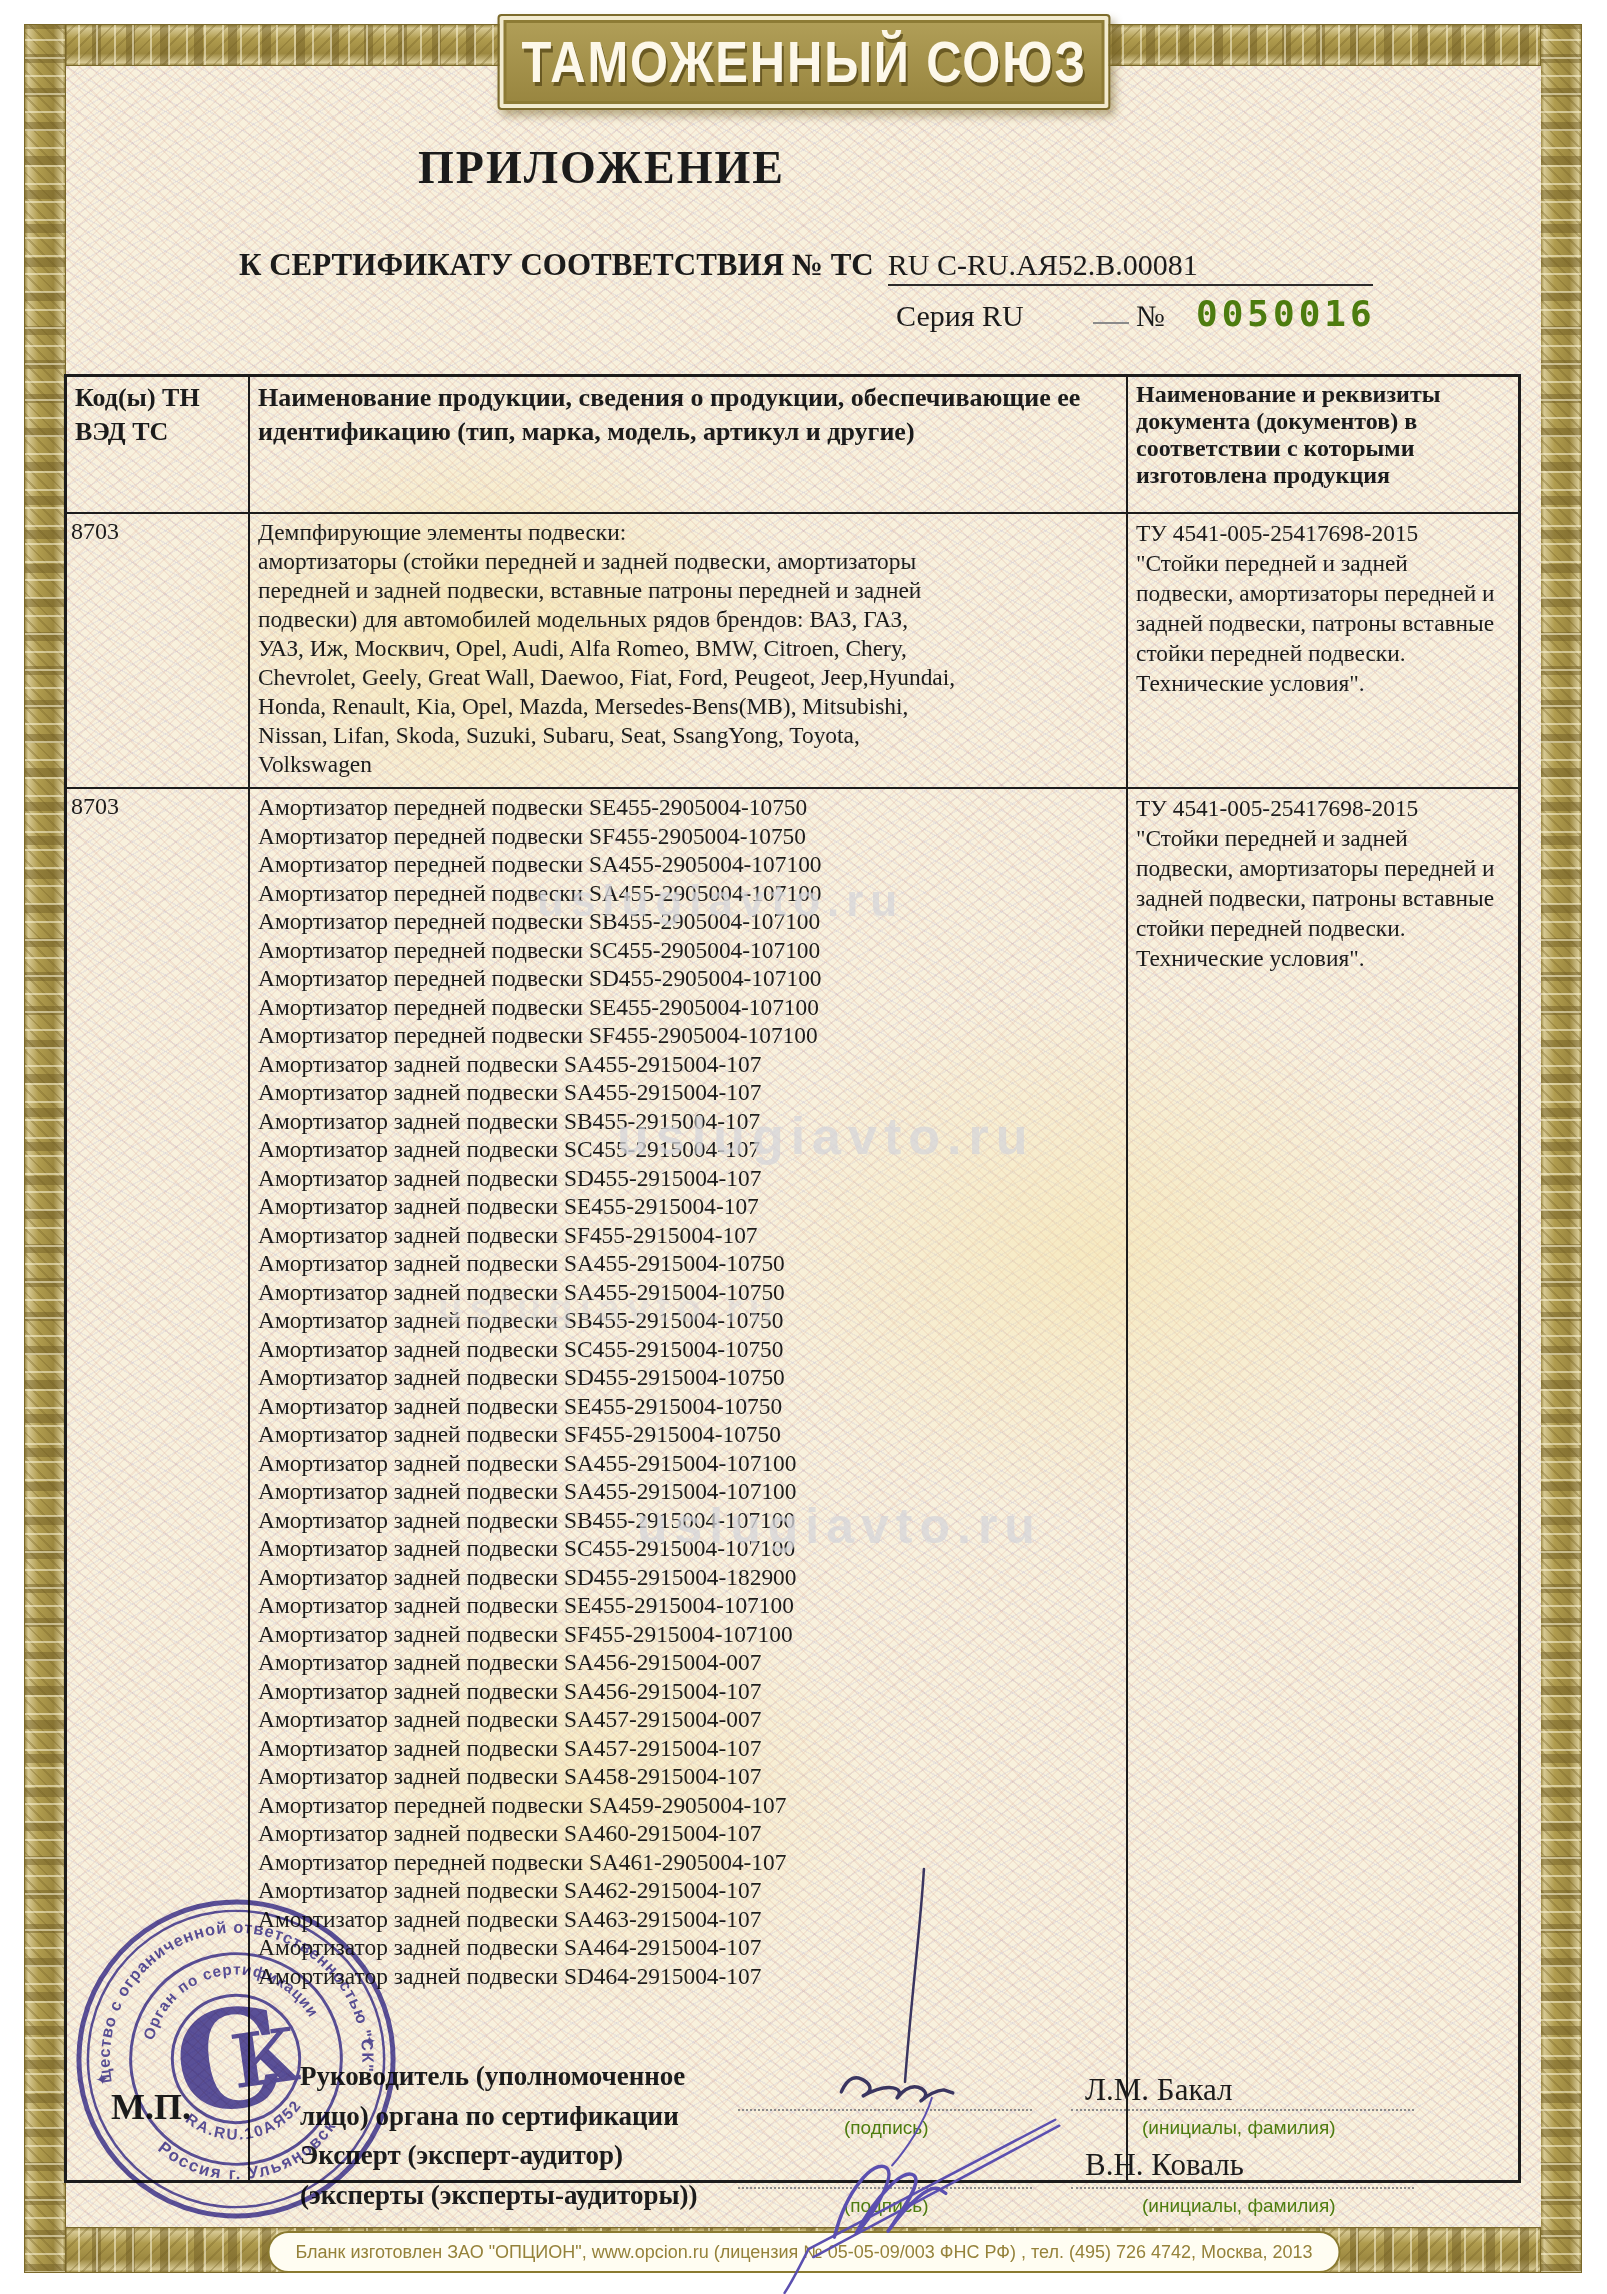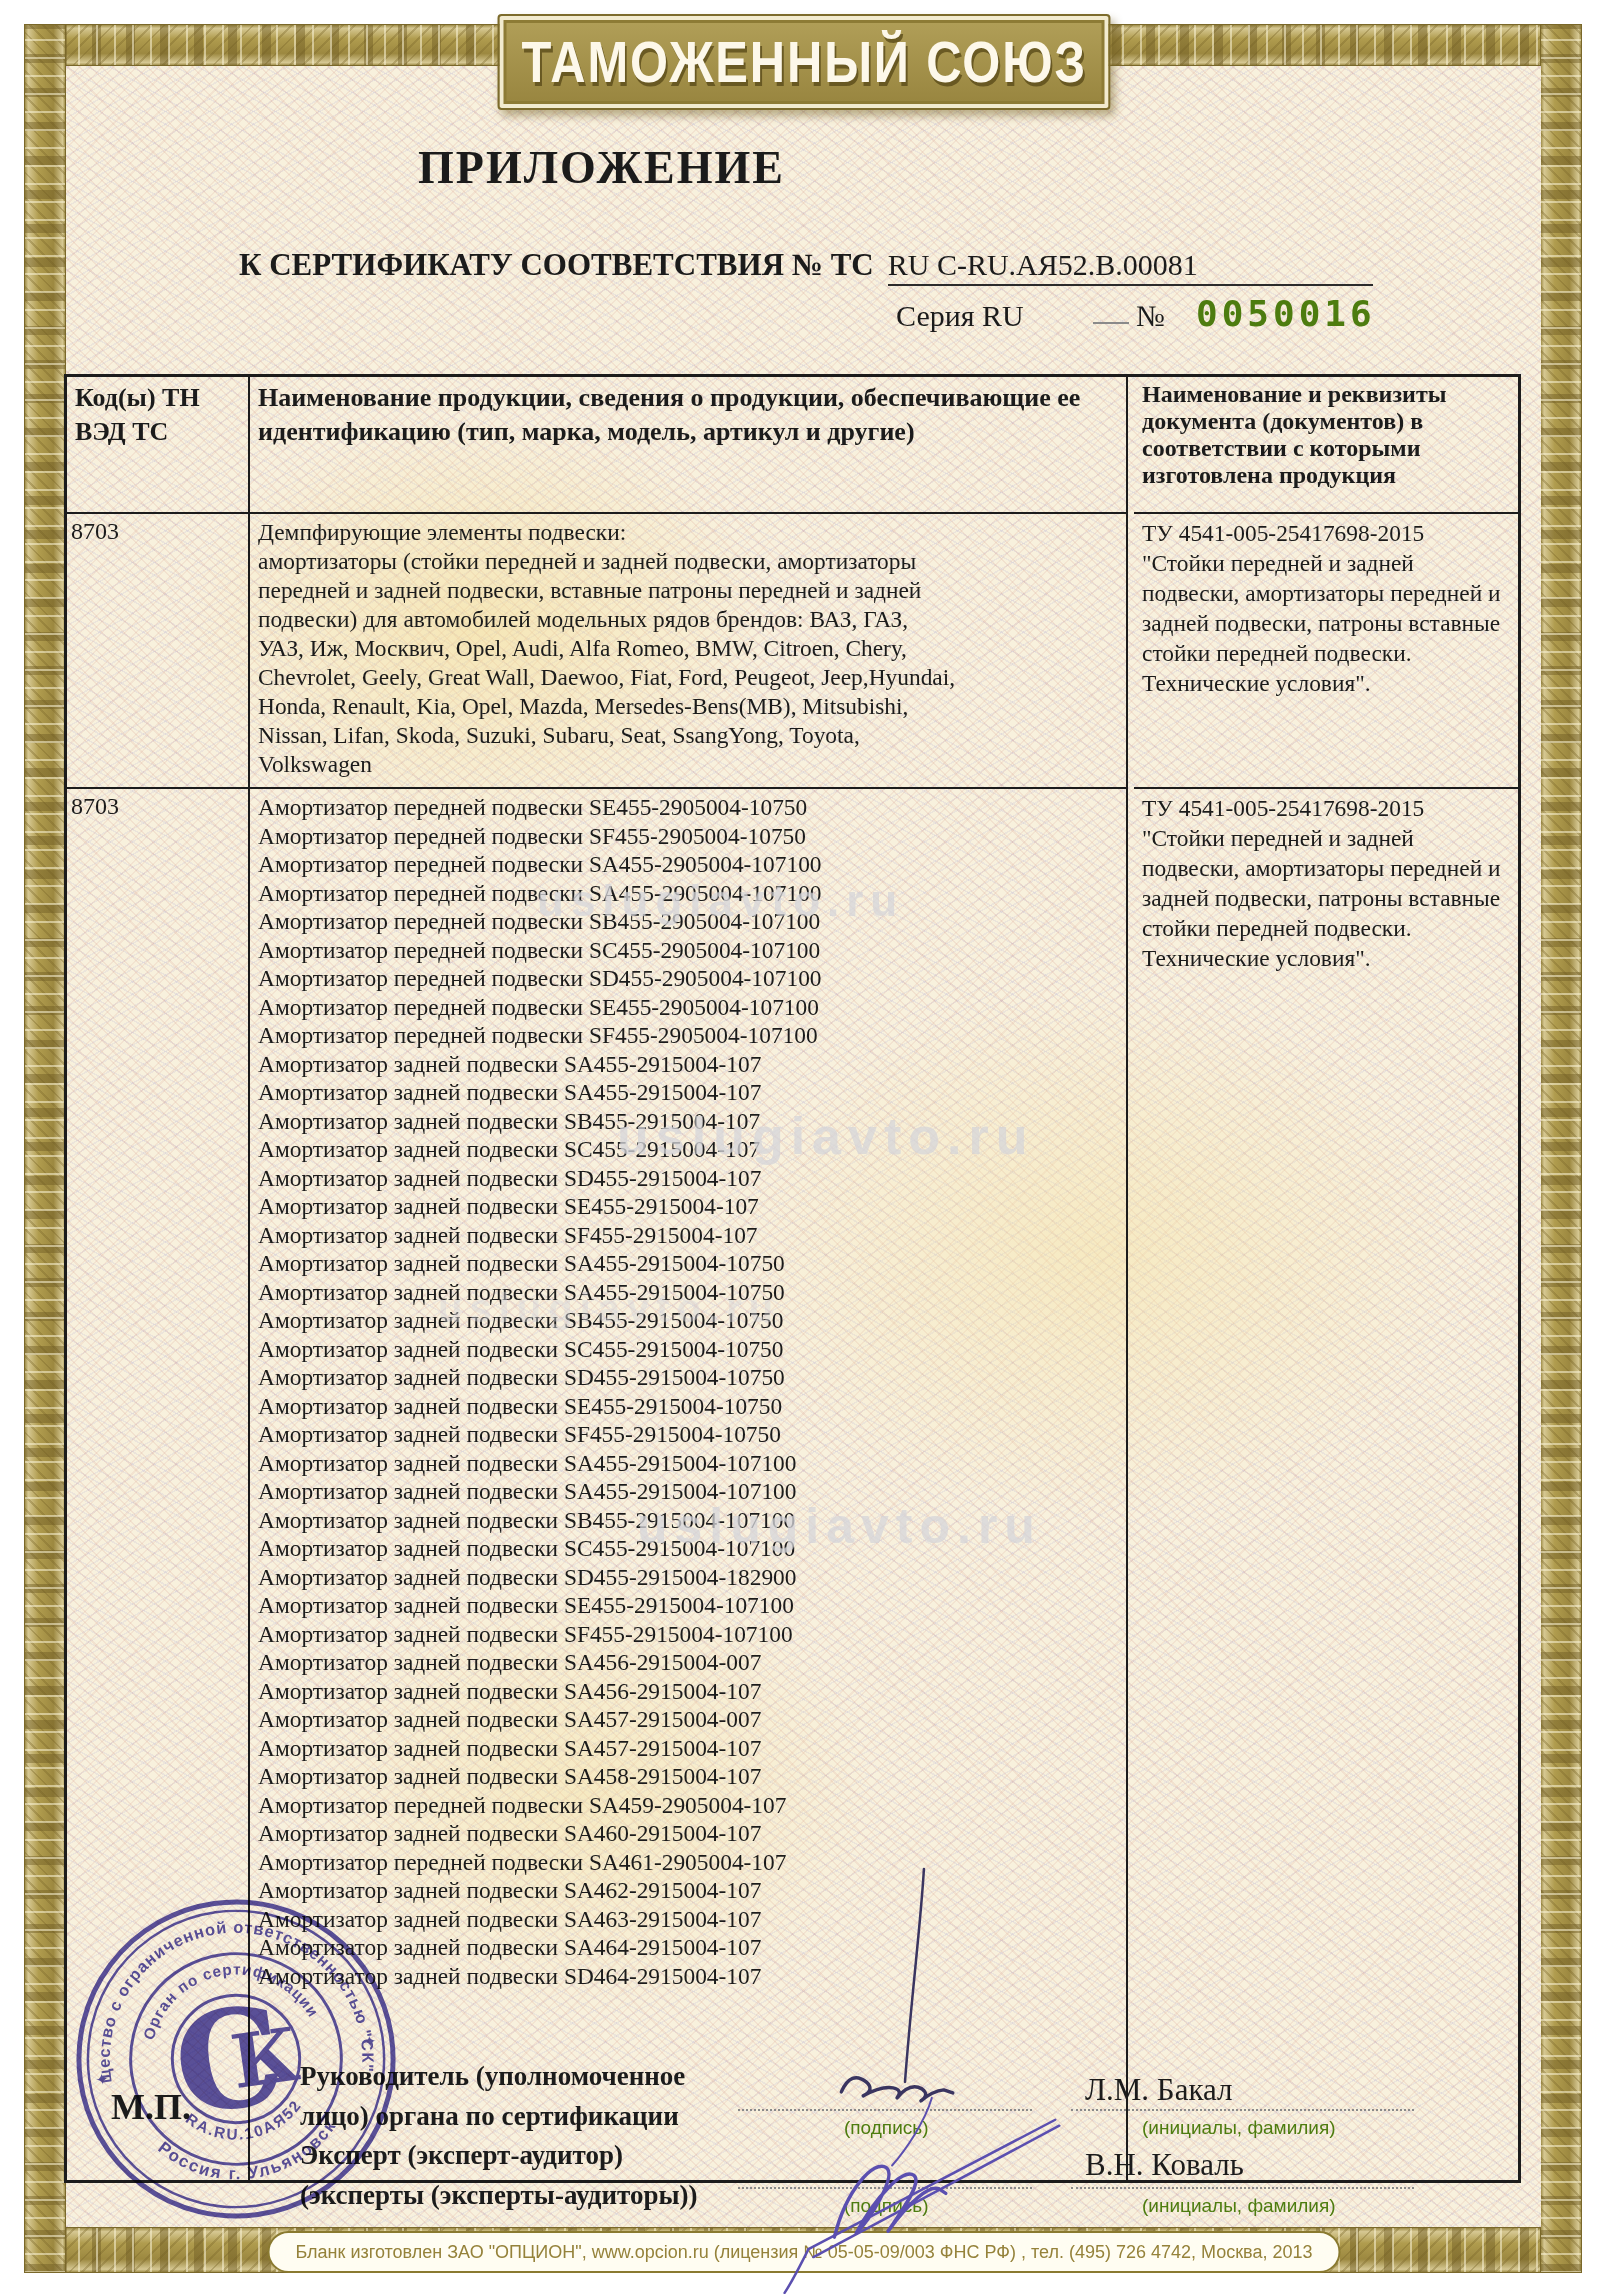"Наименование и реквизиты документа" .cell.last-col { margin-left: 6px -> none }
